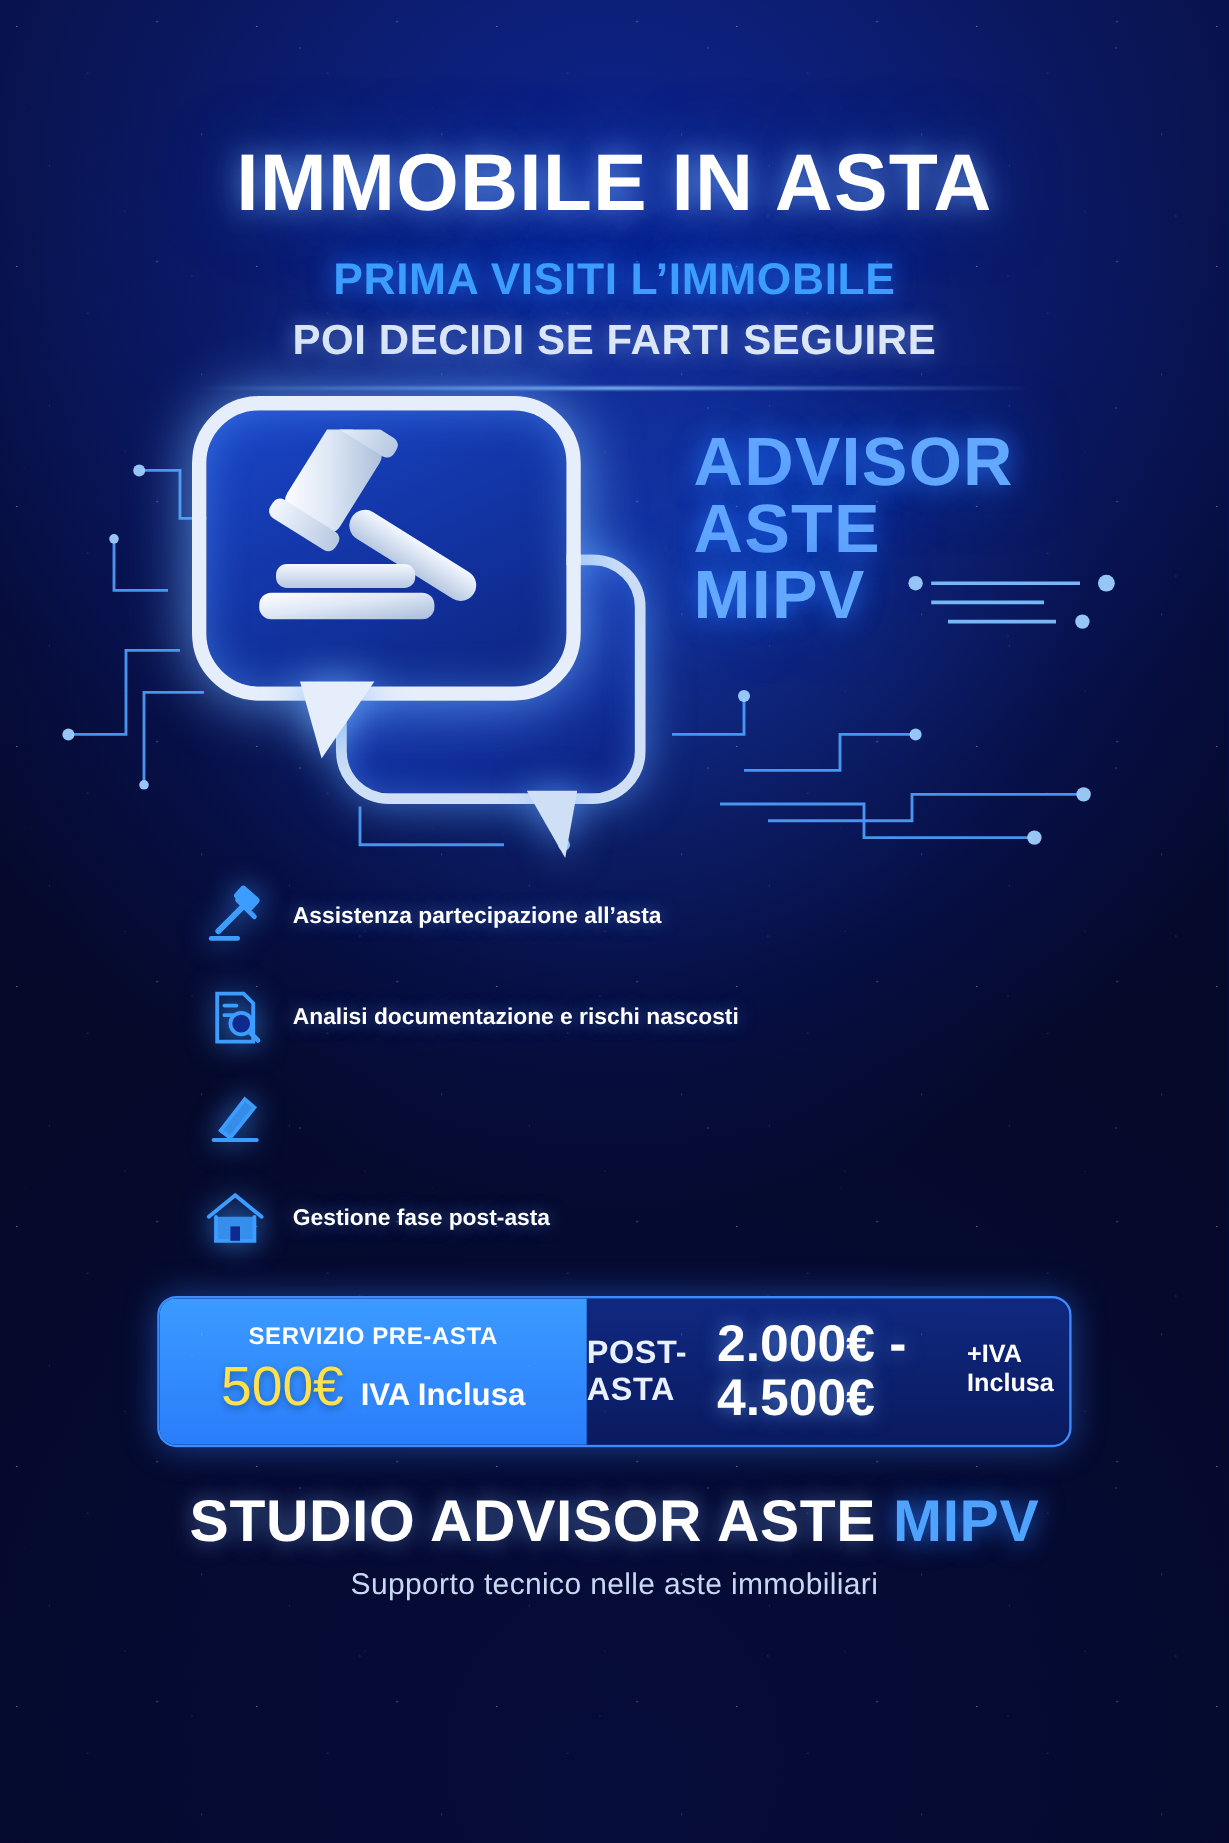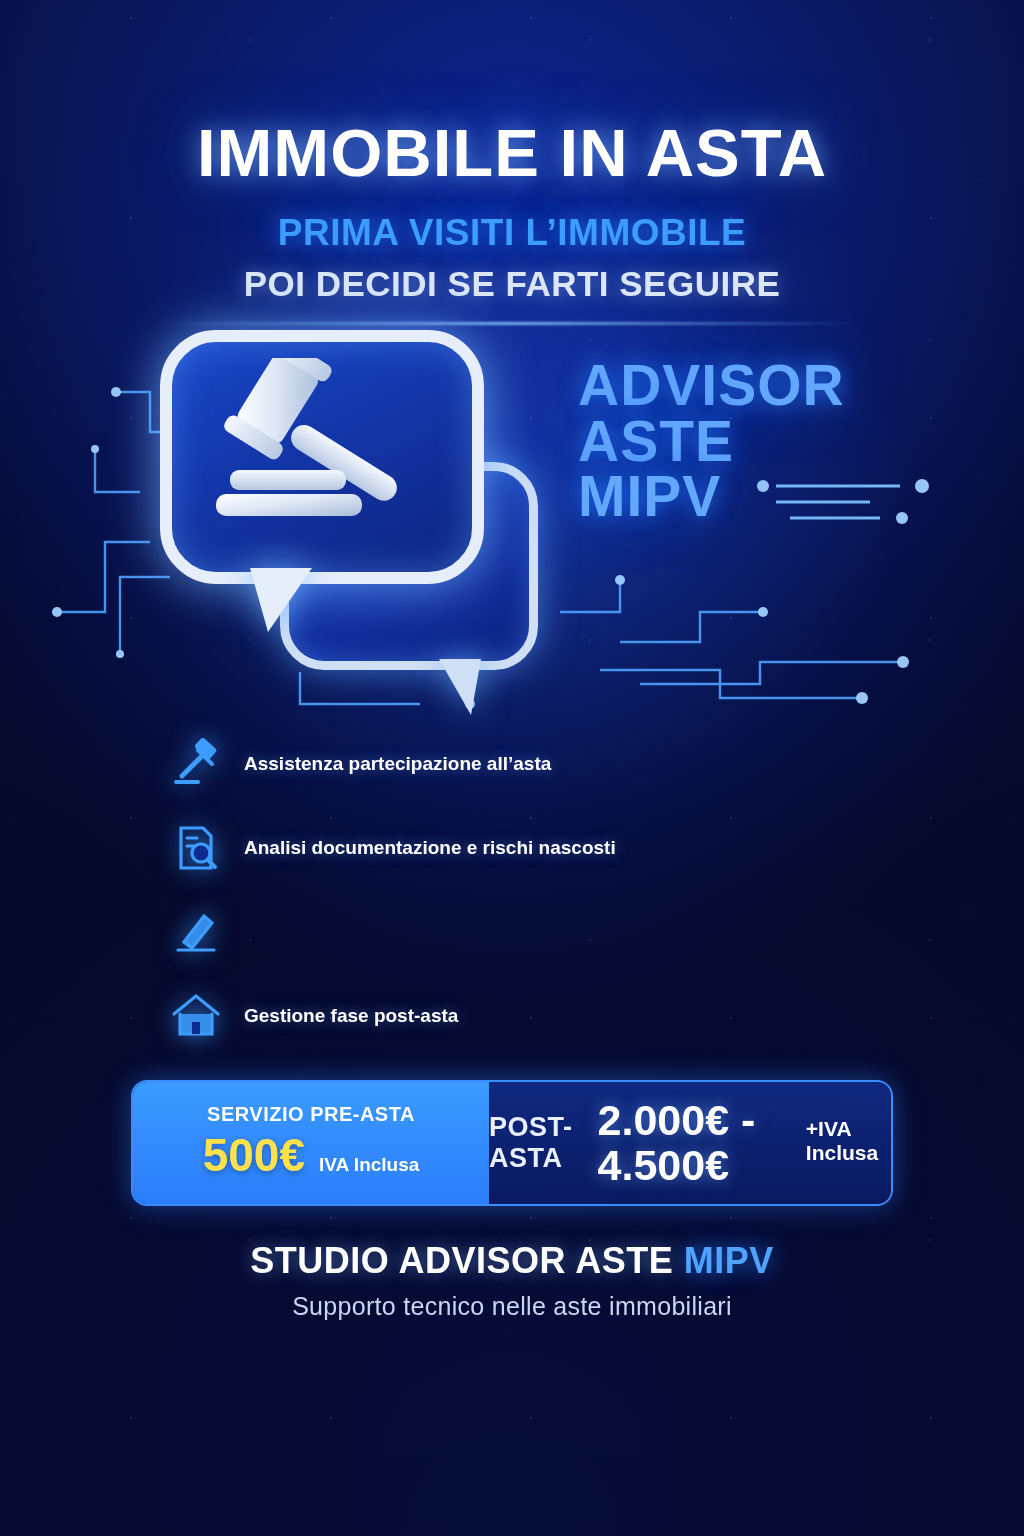"500€" .price-left .pamount { font-weight: bold -> normal }
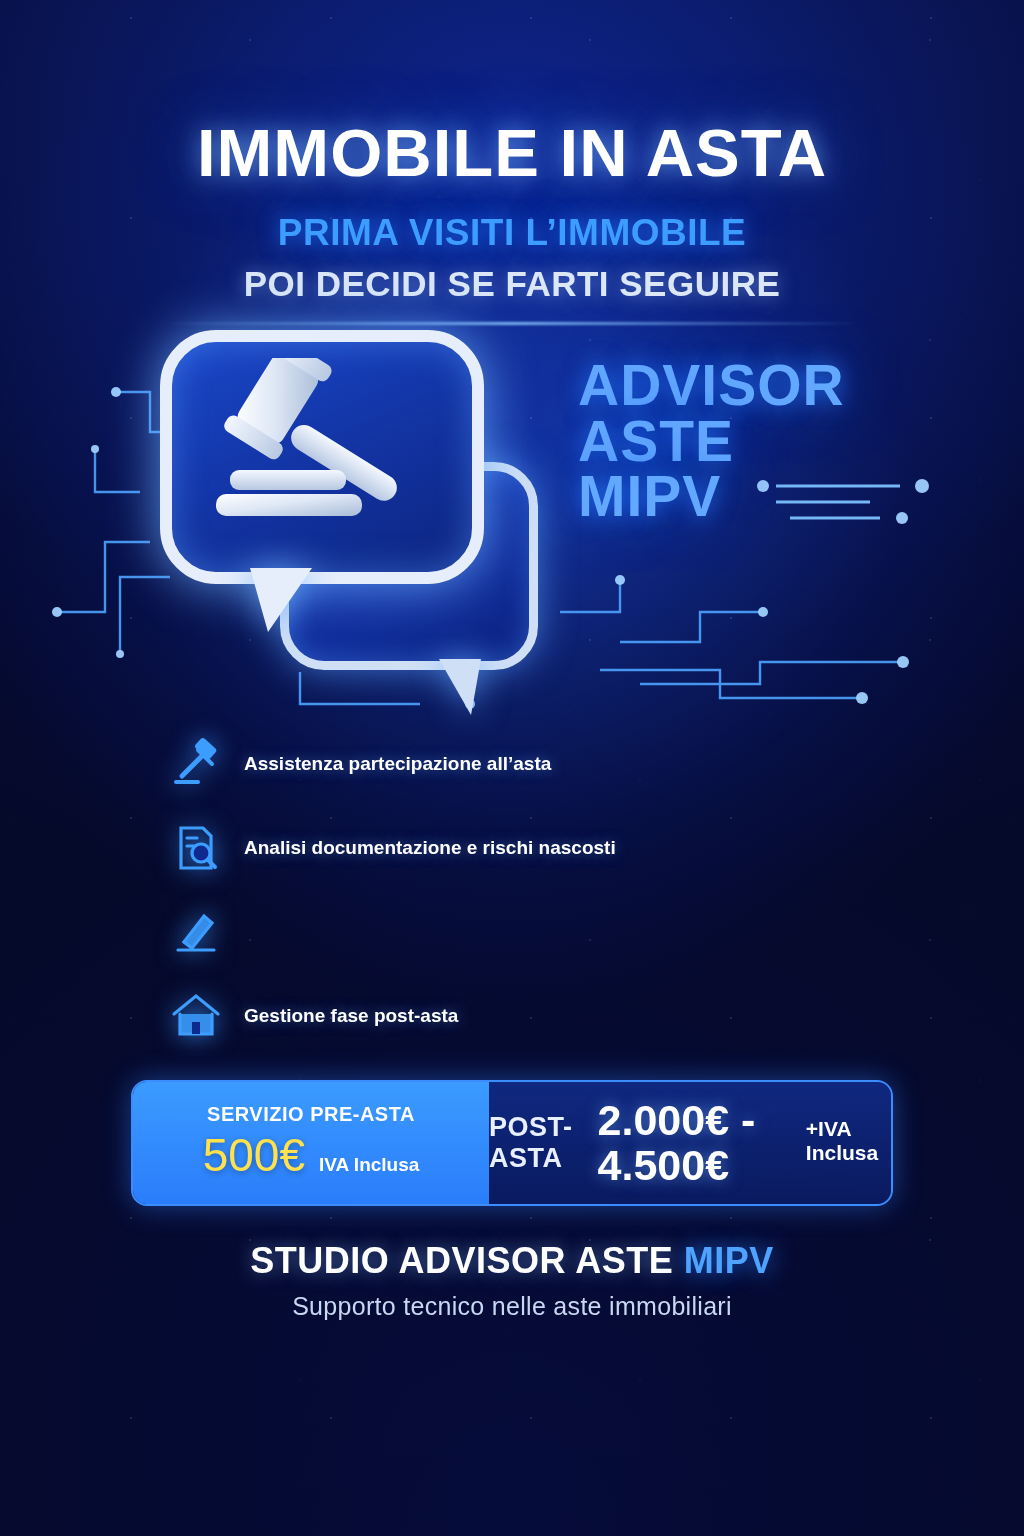"IVA Inclusa" .price-left .pnote { font-size: 19px -> 26px }
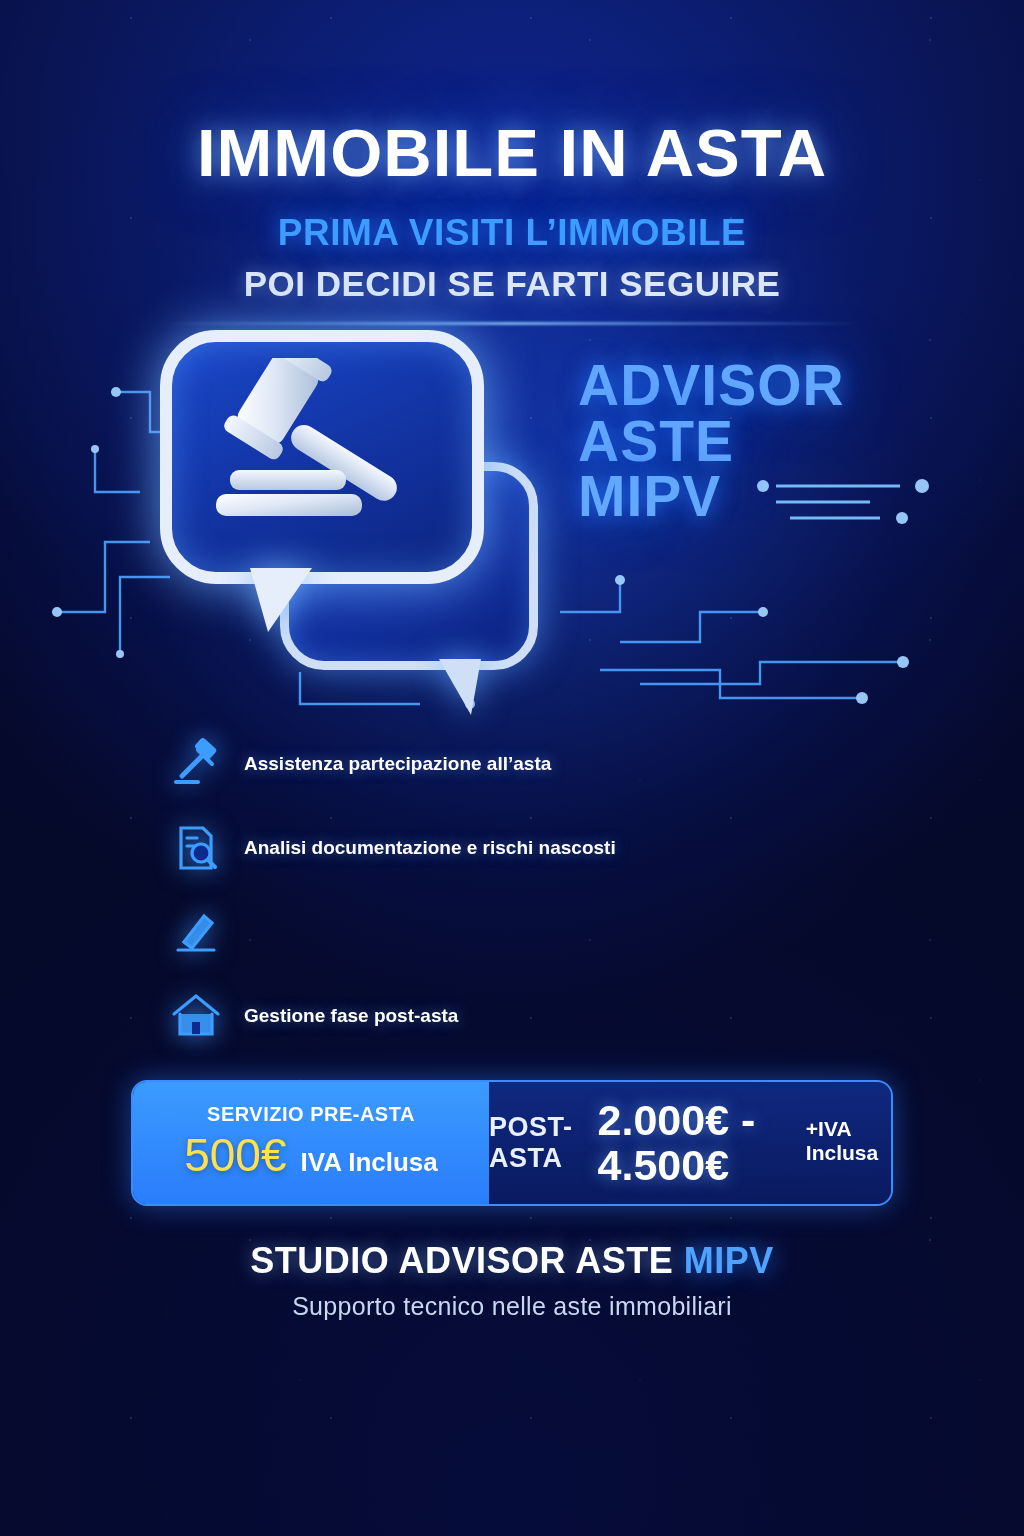"STUDIO ADVISOR ASTE MIPV" .footer-brand { font-size: 36px -> 49px }
